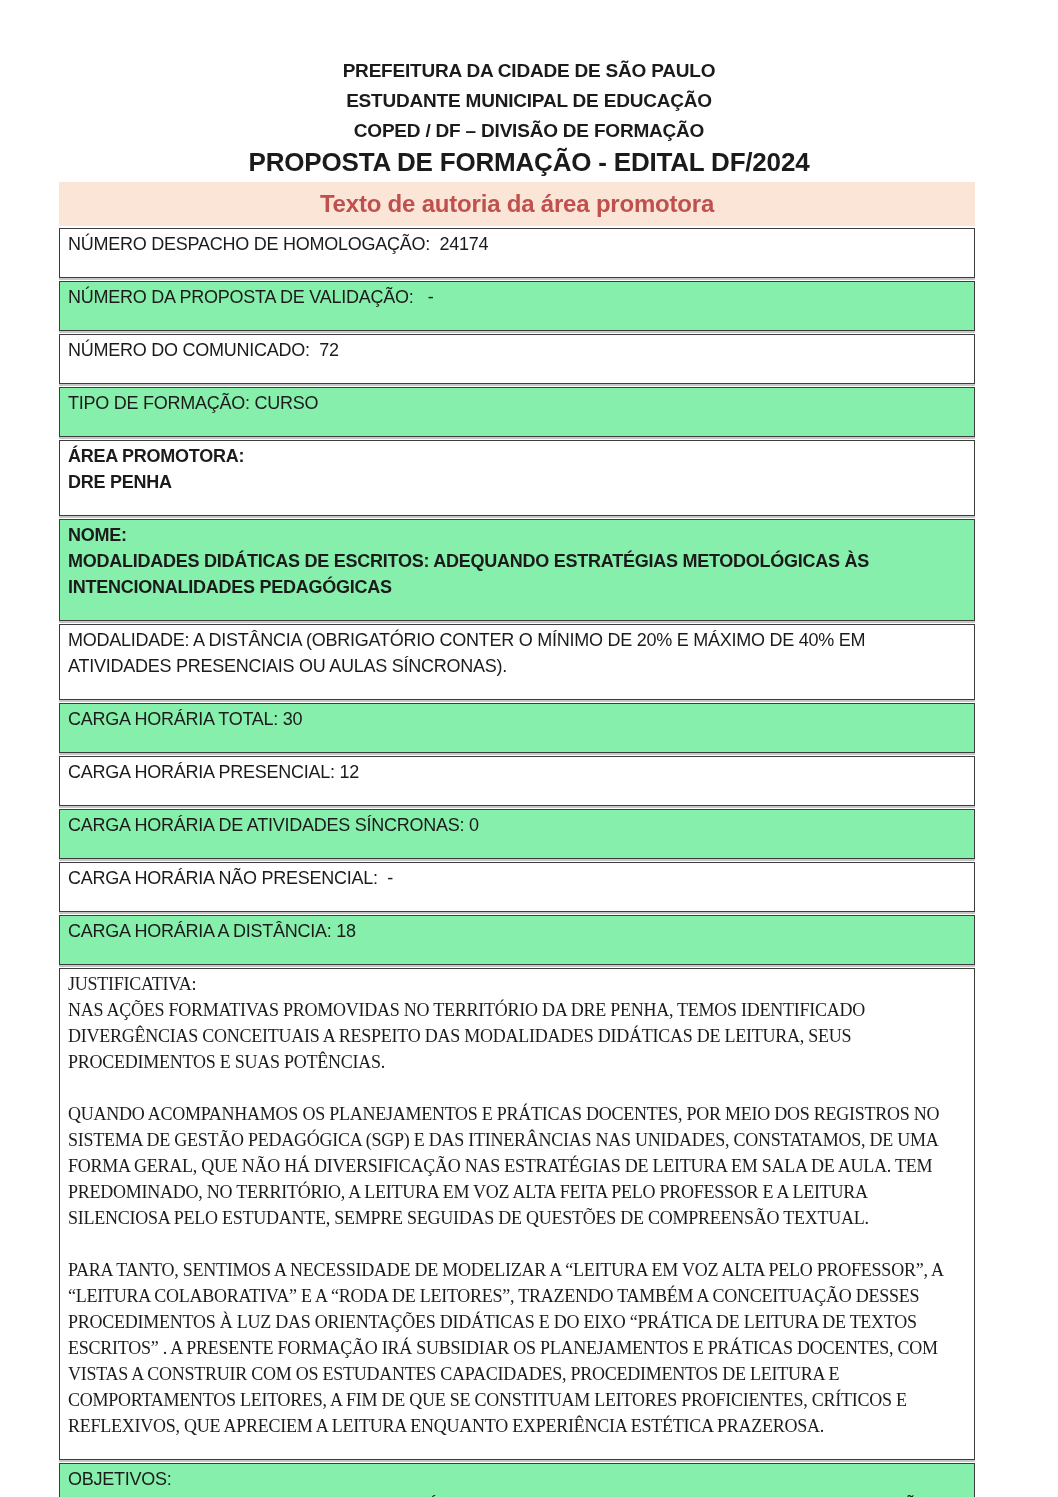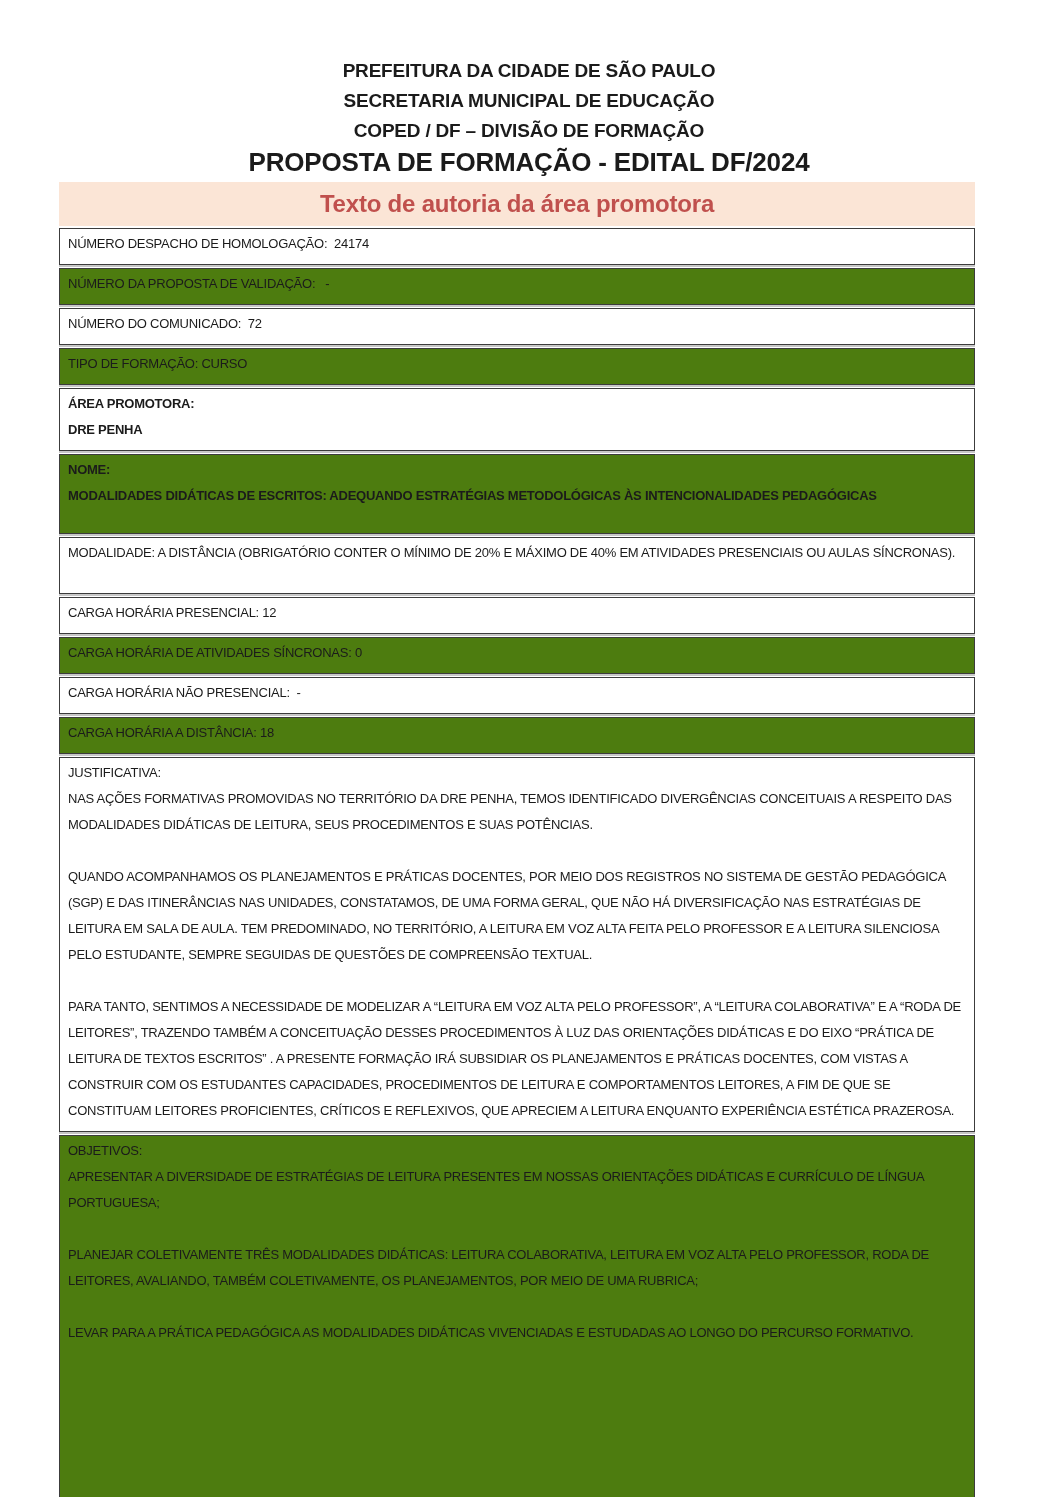"SECRETARIA MUNICIPAL DE EDUCAÇÃO" div.h-line { text: SECRETARIA -> ESTUDANTE }
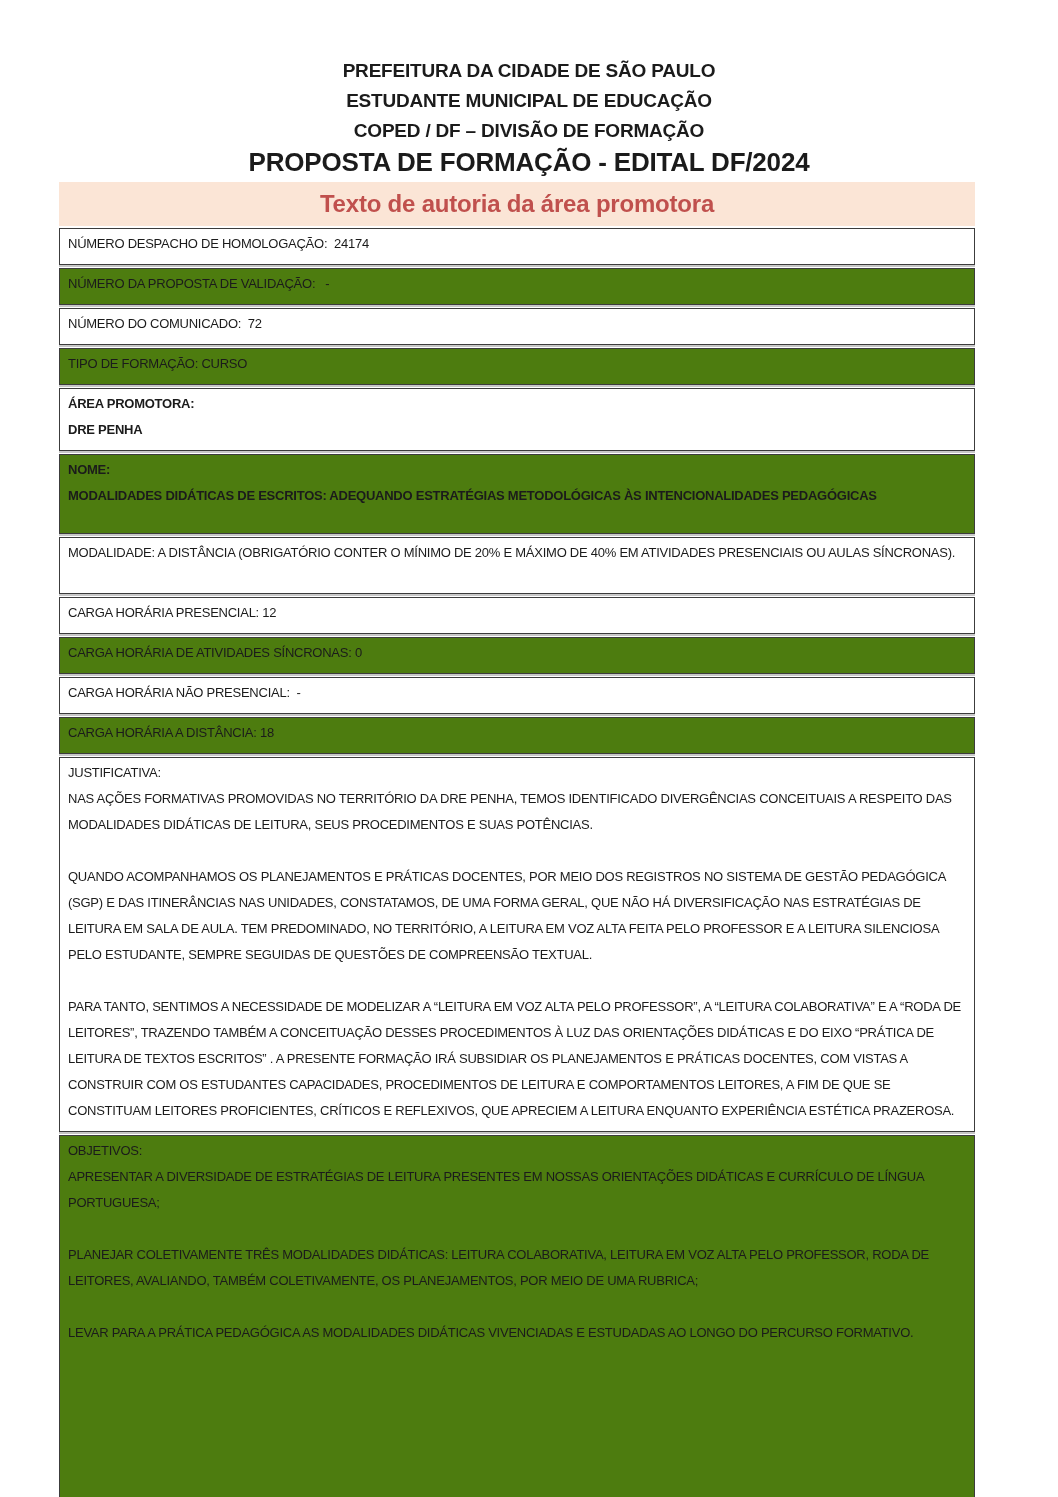"NÚMERO DESPACHO DE HOMOLOGAÇÃO: 24174" .row { font-size: 13px -> 18px; padding: 2px 8px 7px 8px -> 2px 8px 20px 8px }
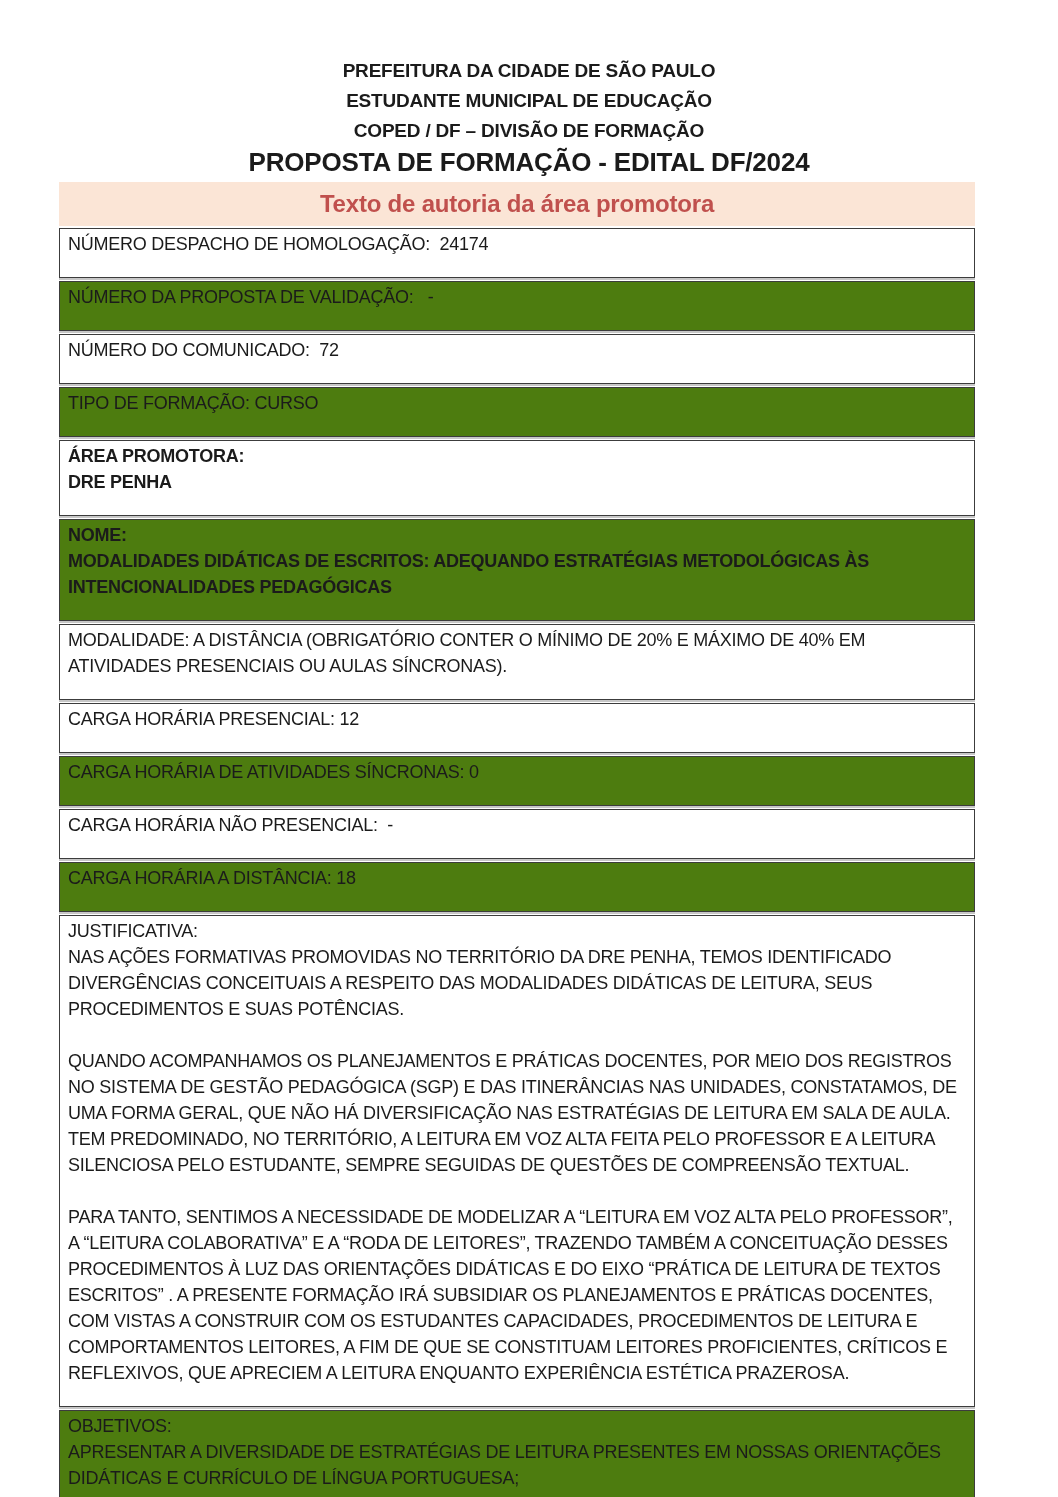"NÚMERO DA PROPOSTA DE VALIDAÇÃO:" .row.peach { background: #4d7c0f -> #86efac }
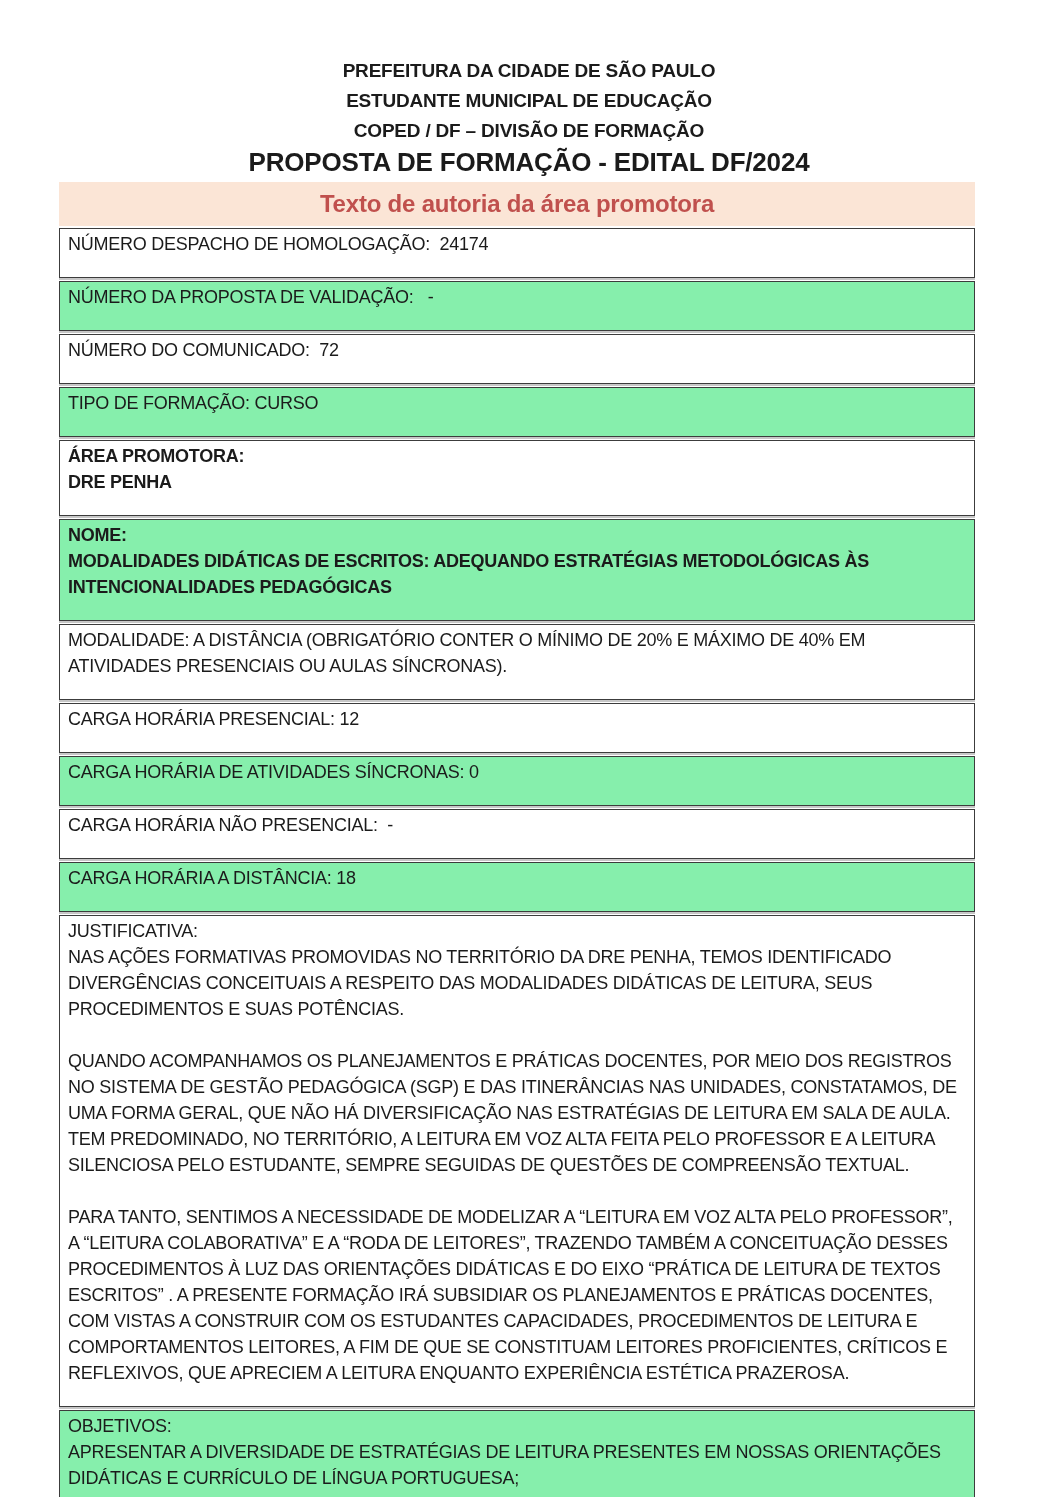"CARGA HORÁRIA TOTAL: 30" div.row { html: none -> <div>CARGA HORÁRIA TOTAL: 30</div> }
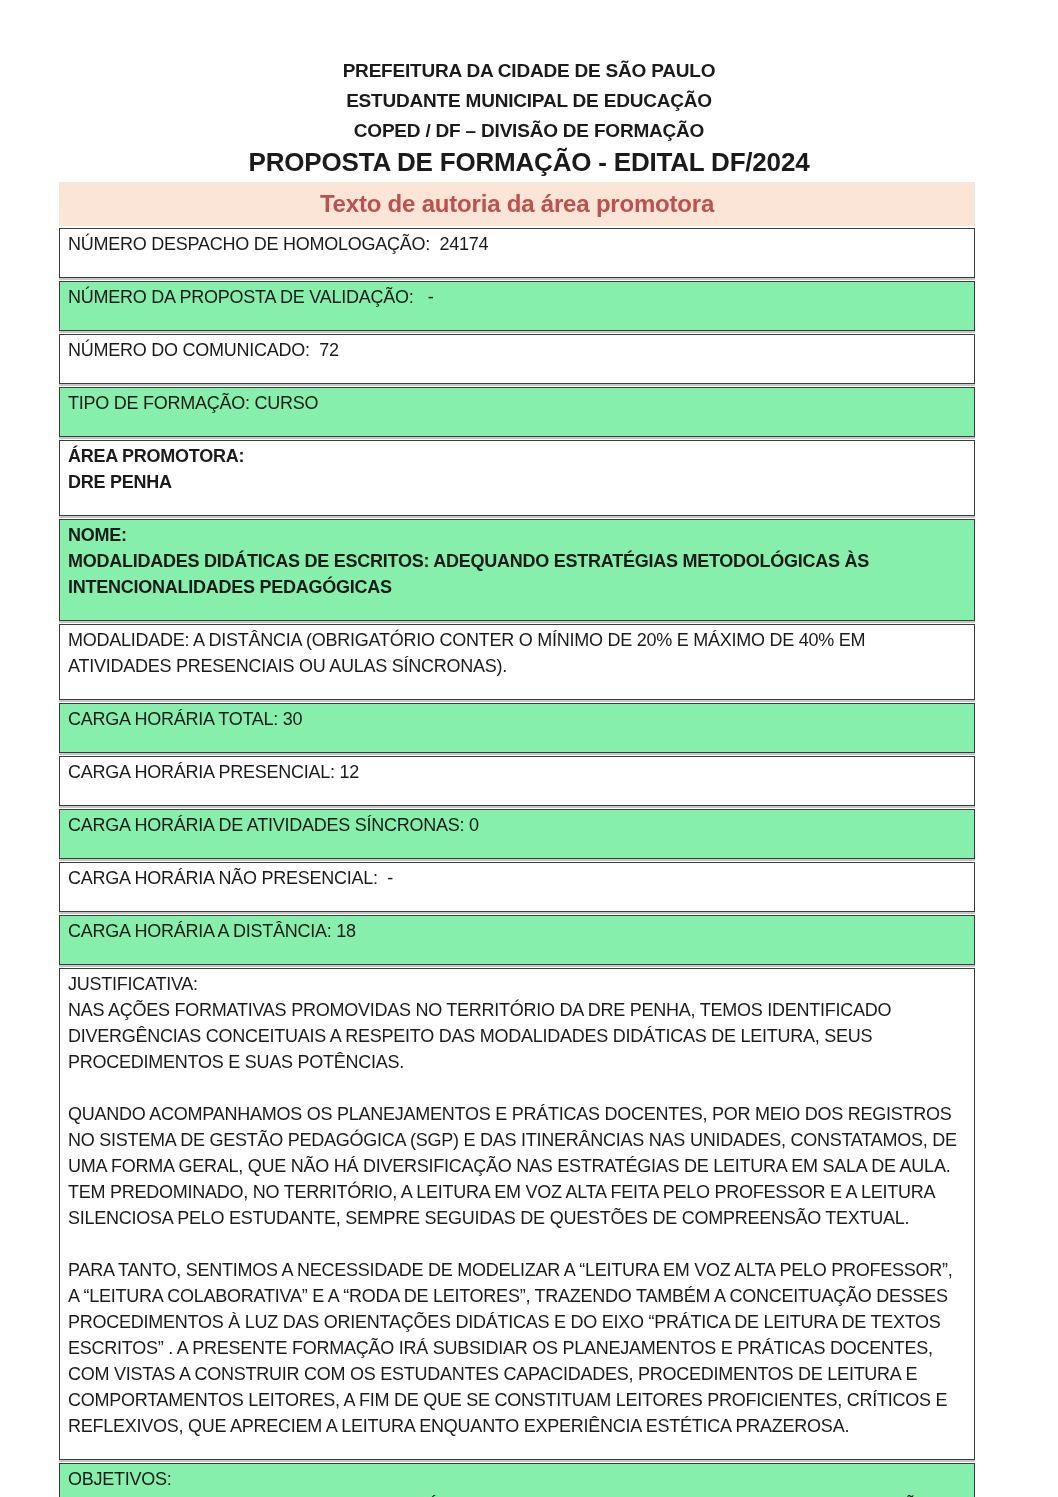"JUSTIFICATIVA:" .rows .row:nth-child(13) { font-family: none -> Liberation Serif, serif }
